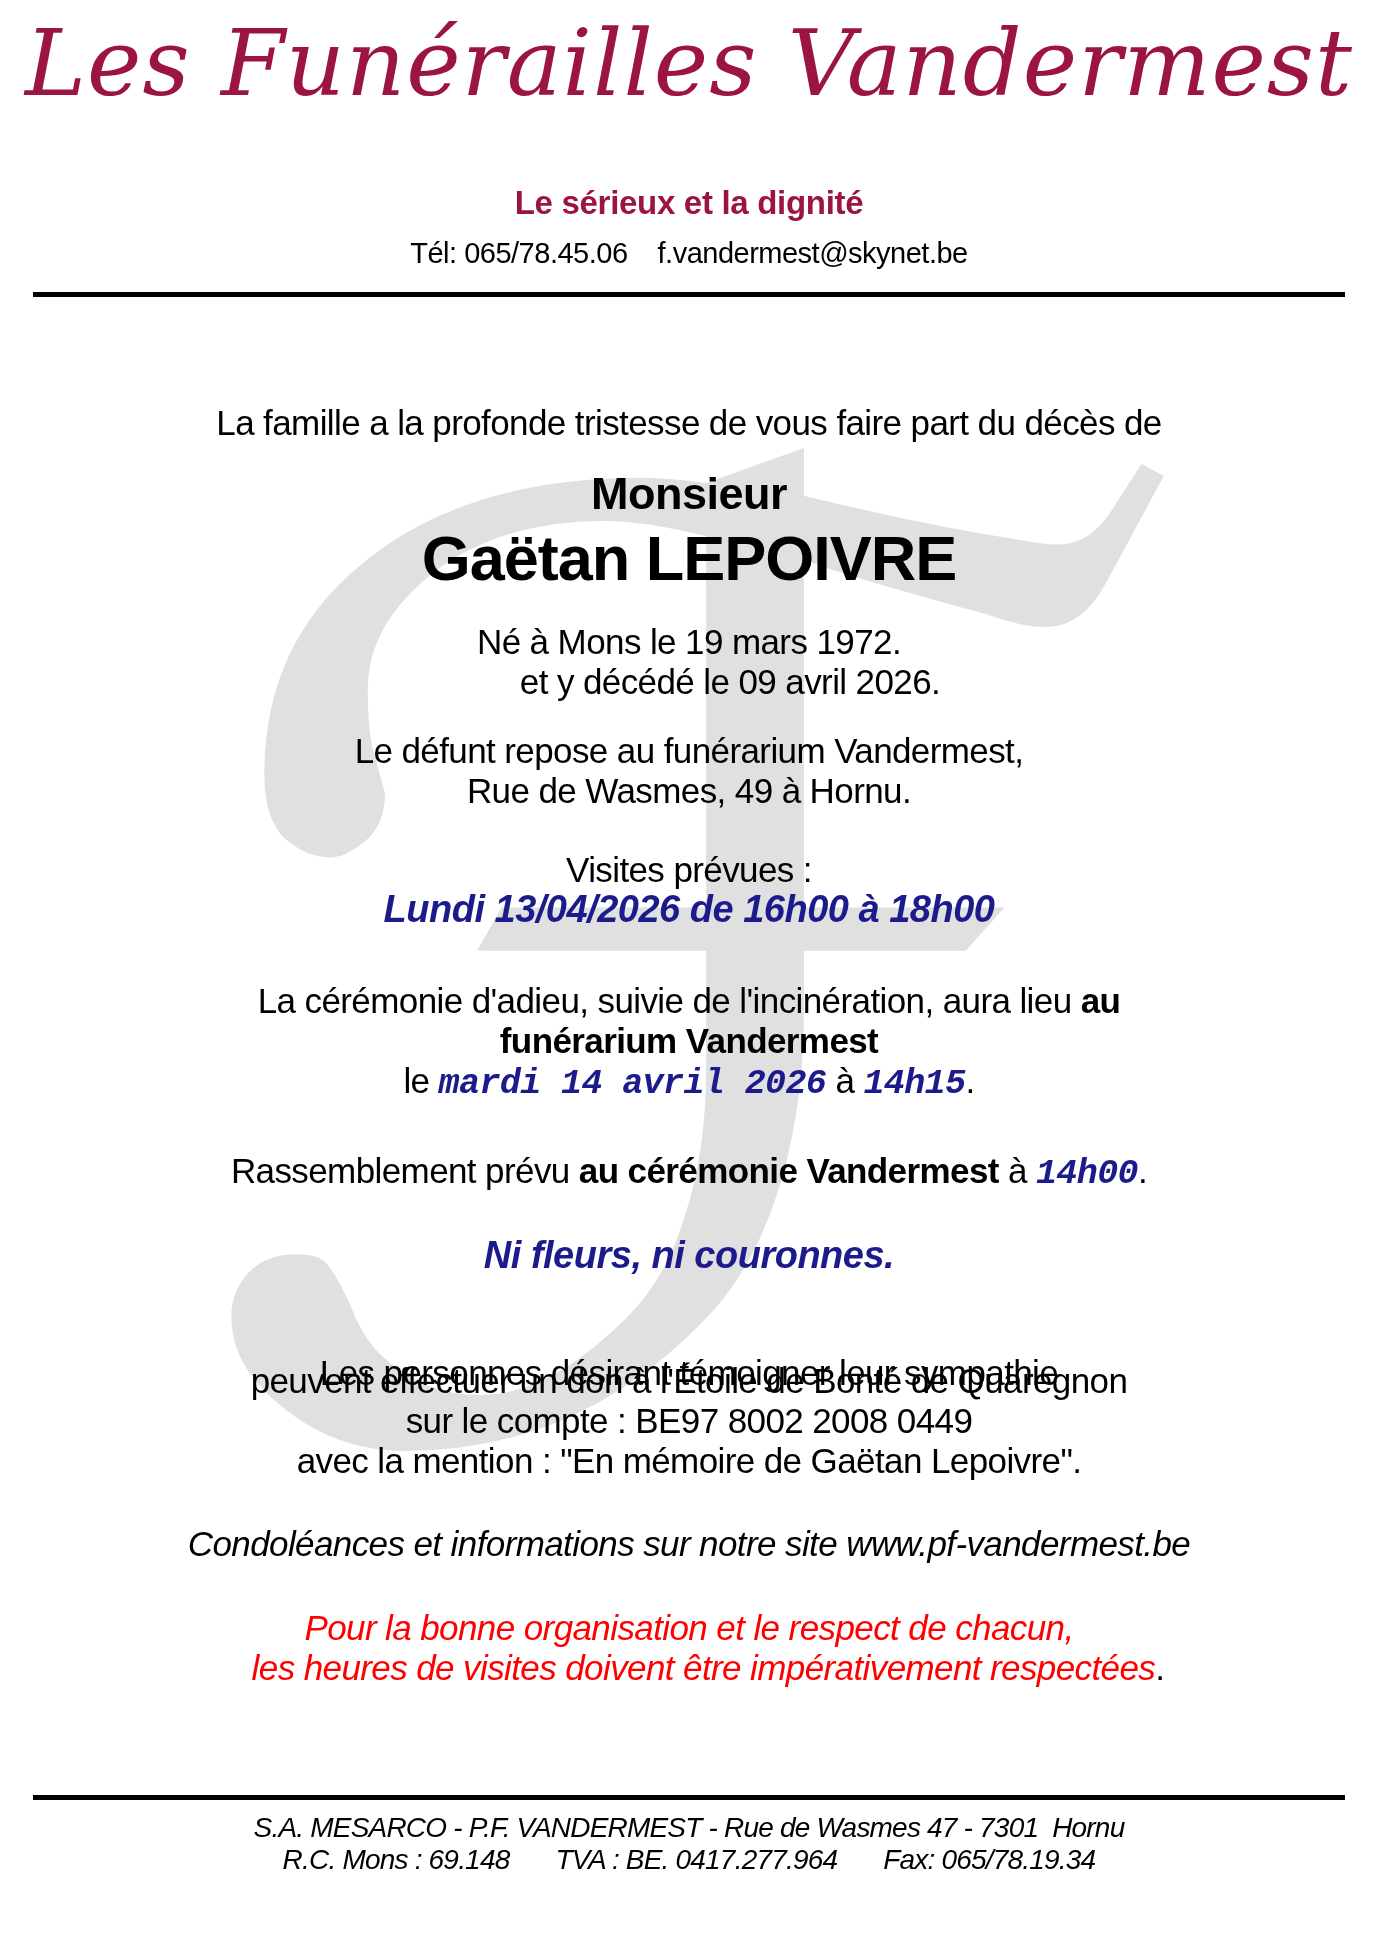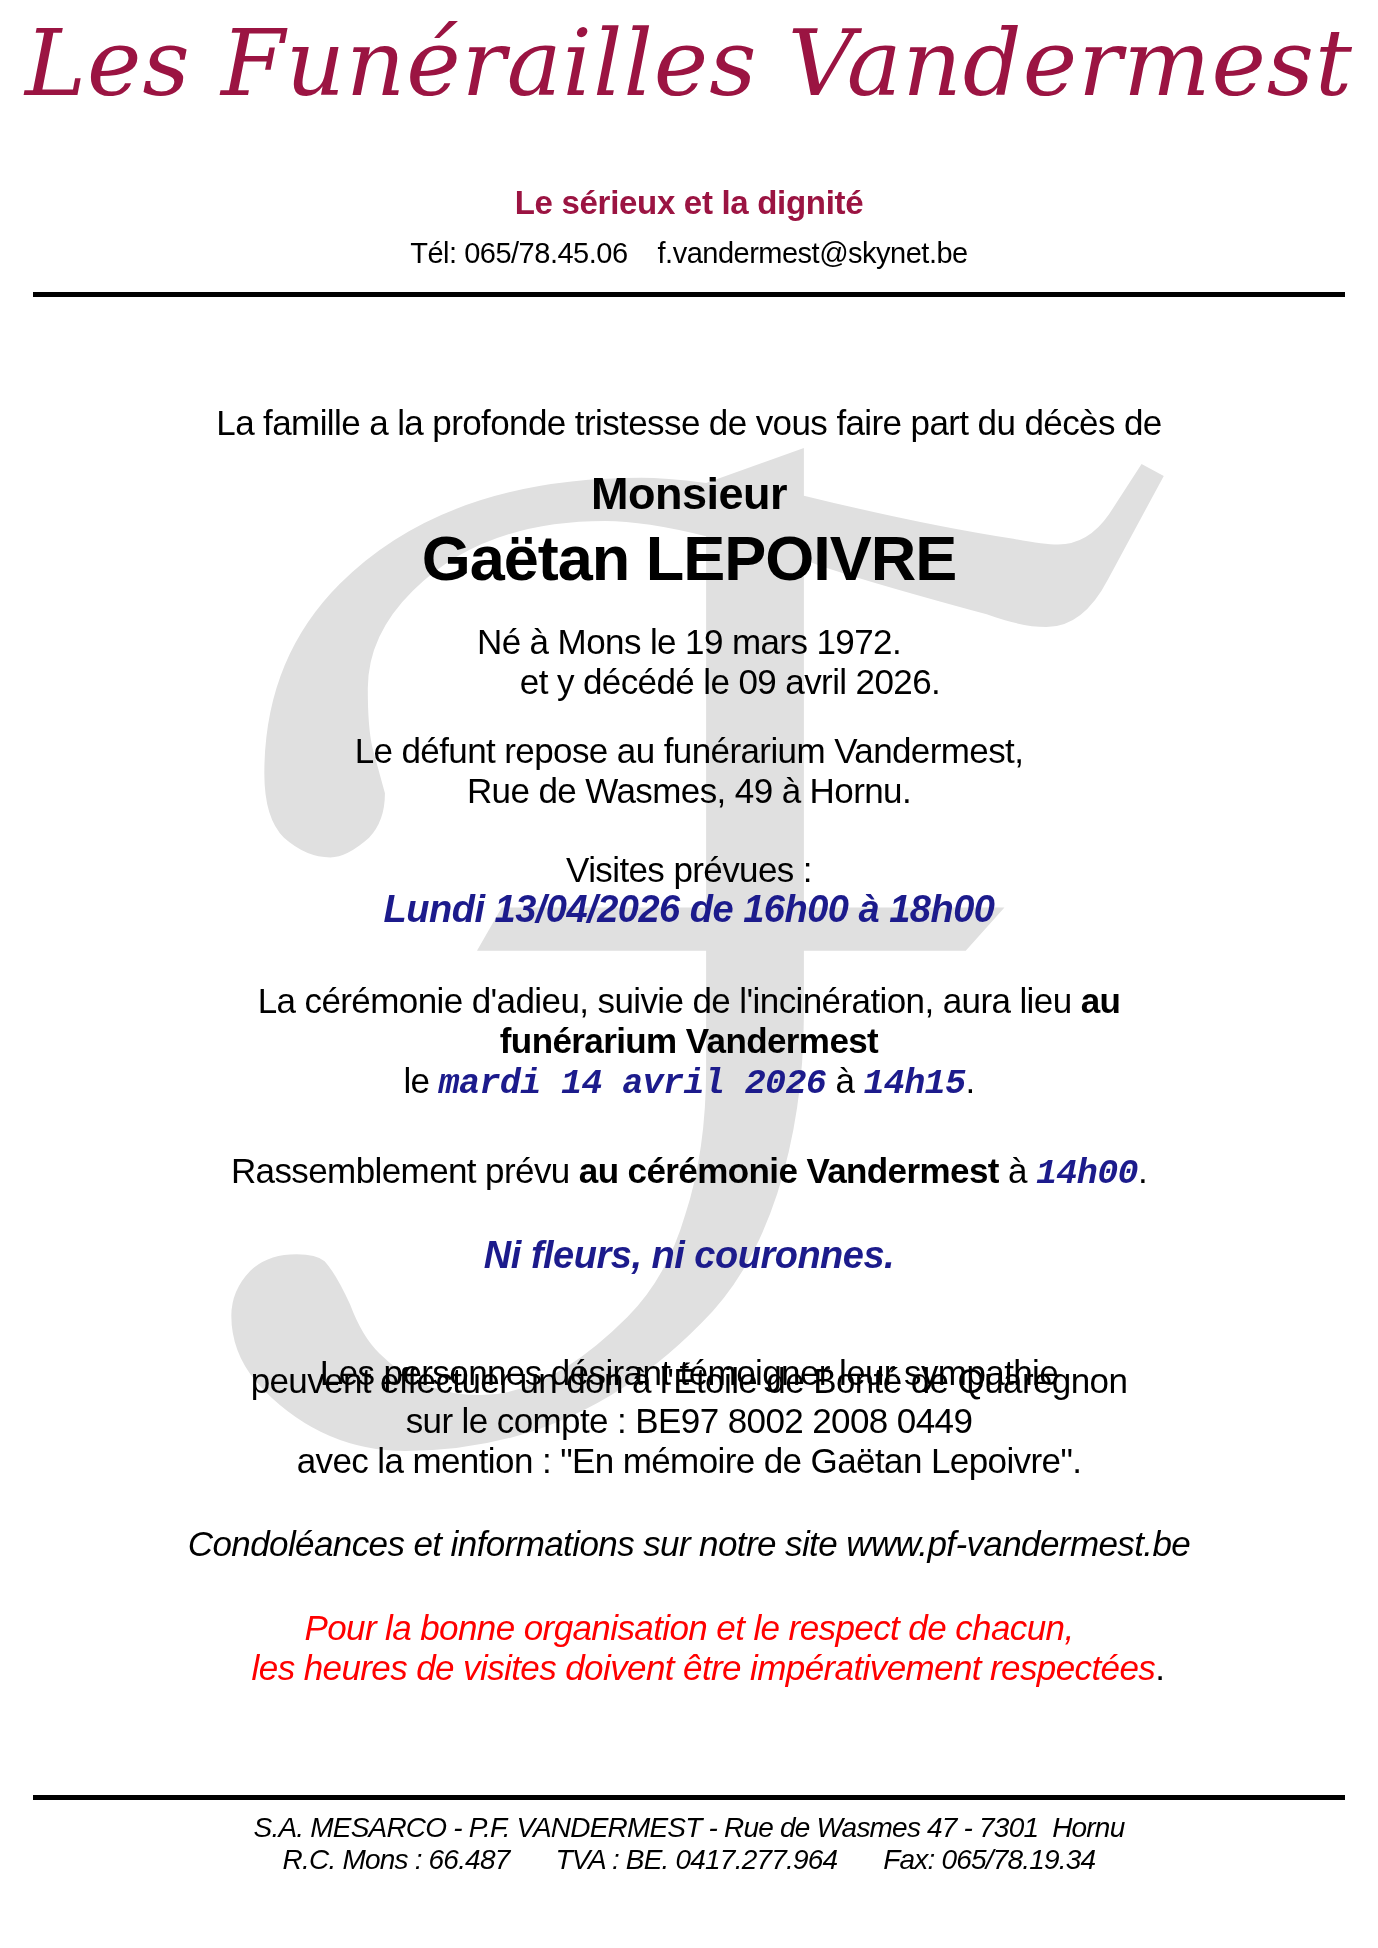"R.C. Mons : 66.487" span { text: 66.487 -> 69.148 }
